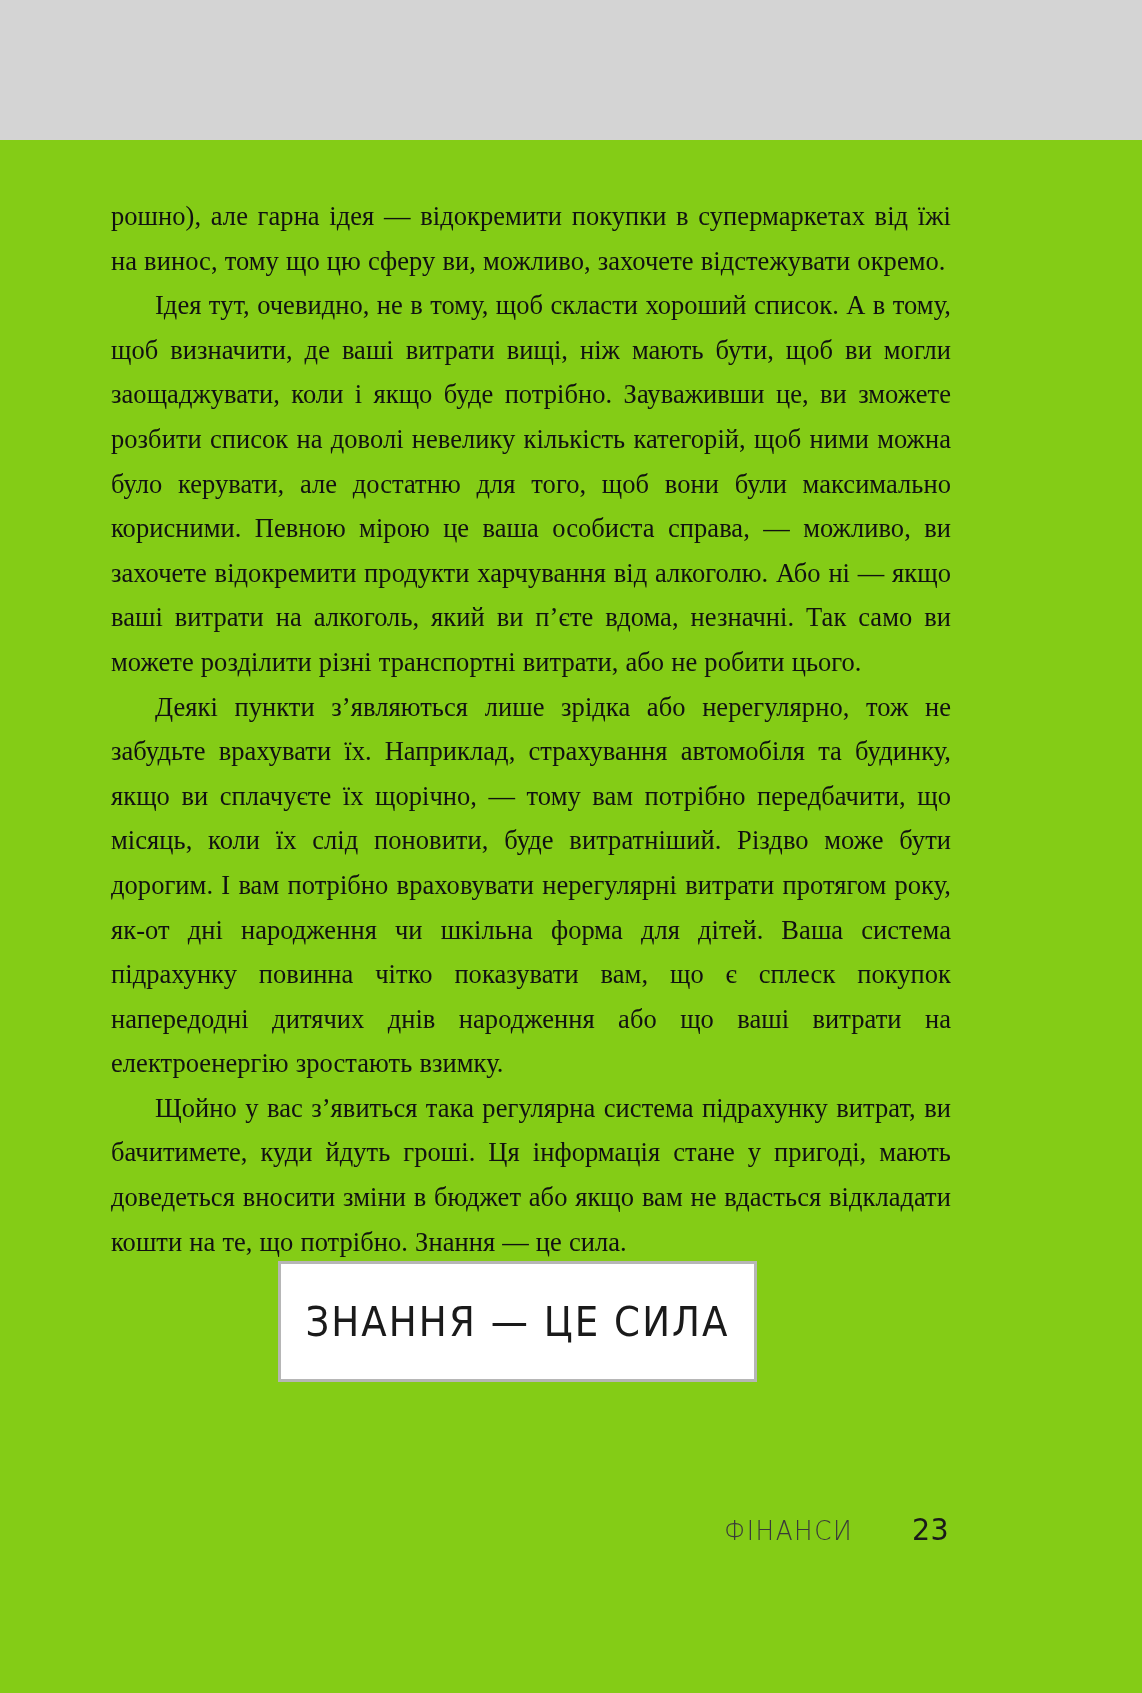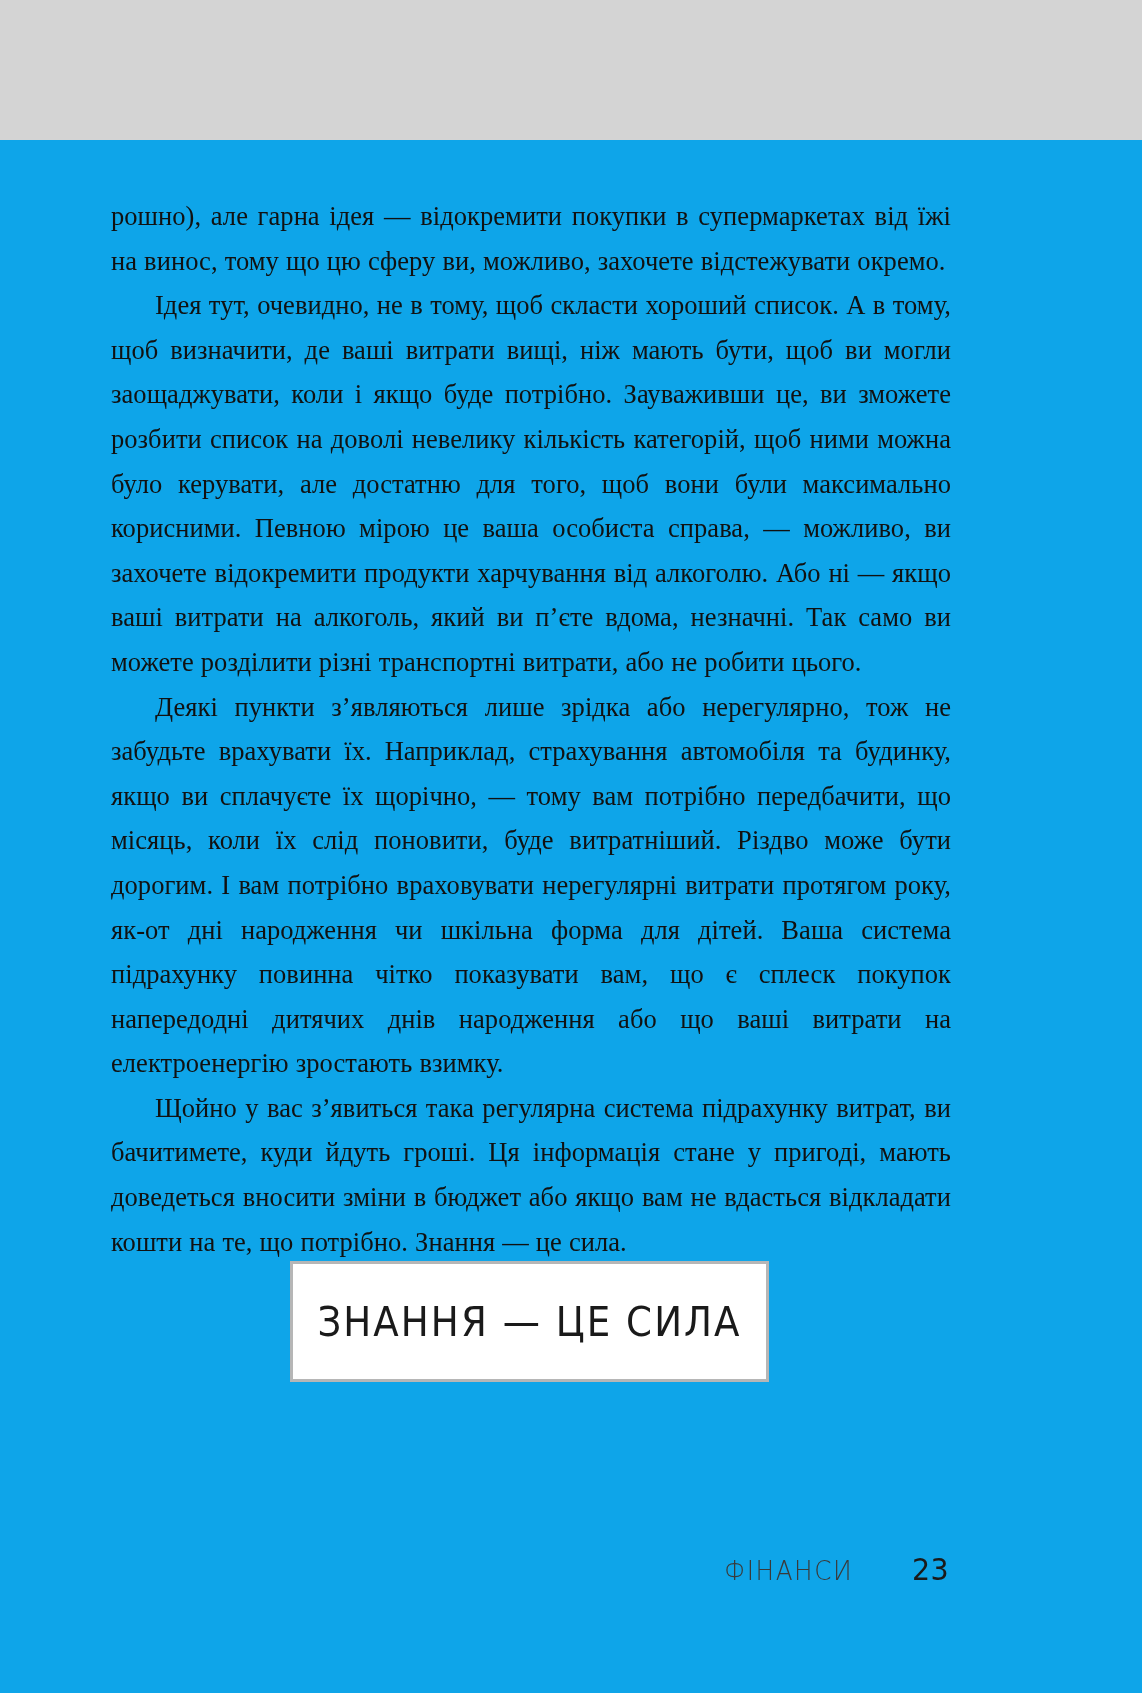"рошно), але гарна ідея —" #page { background: #0ea5e9 -> #84cc16 }
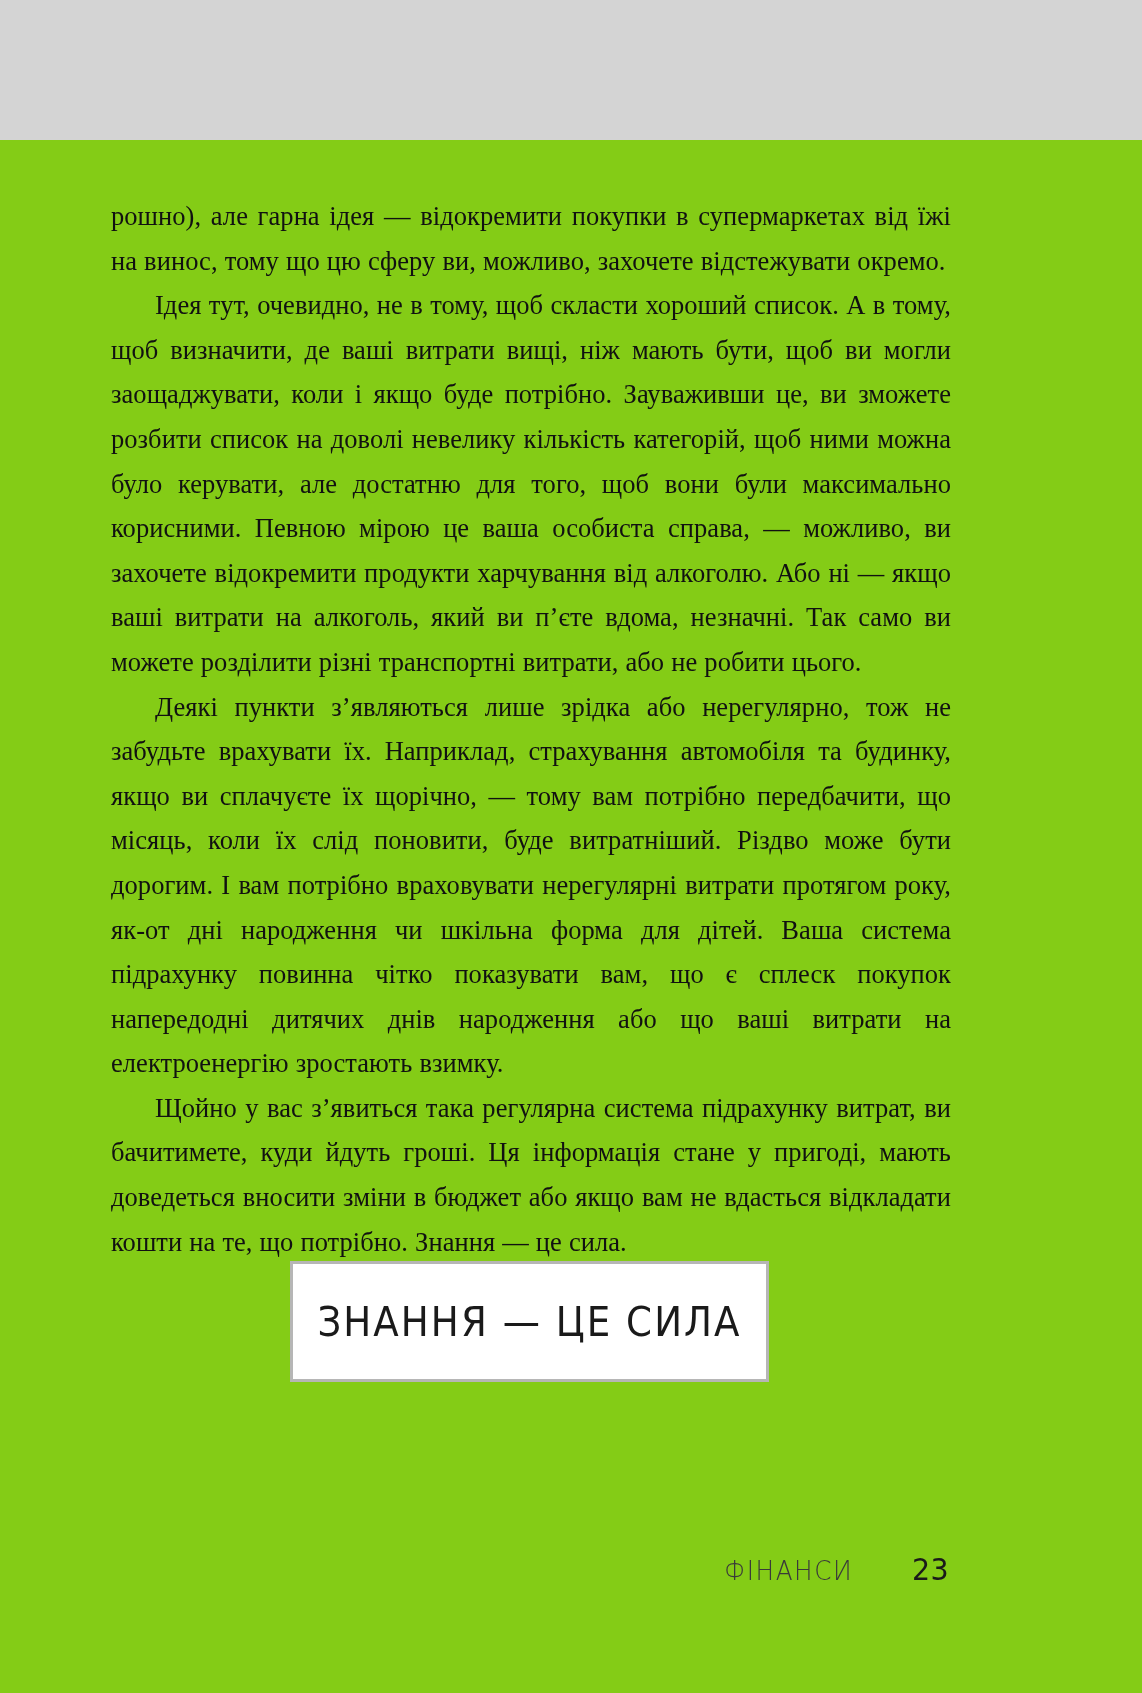"ЗНАННЯ — ЦЕ СИЛА" #callout-box { left: 290px -> 278px }
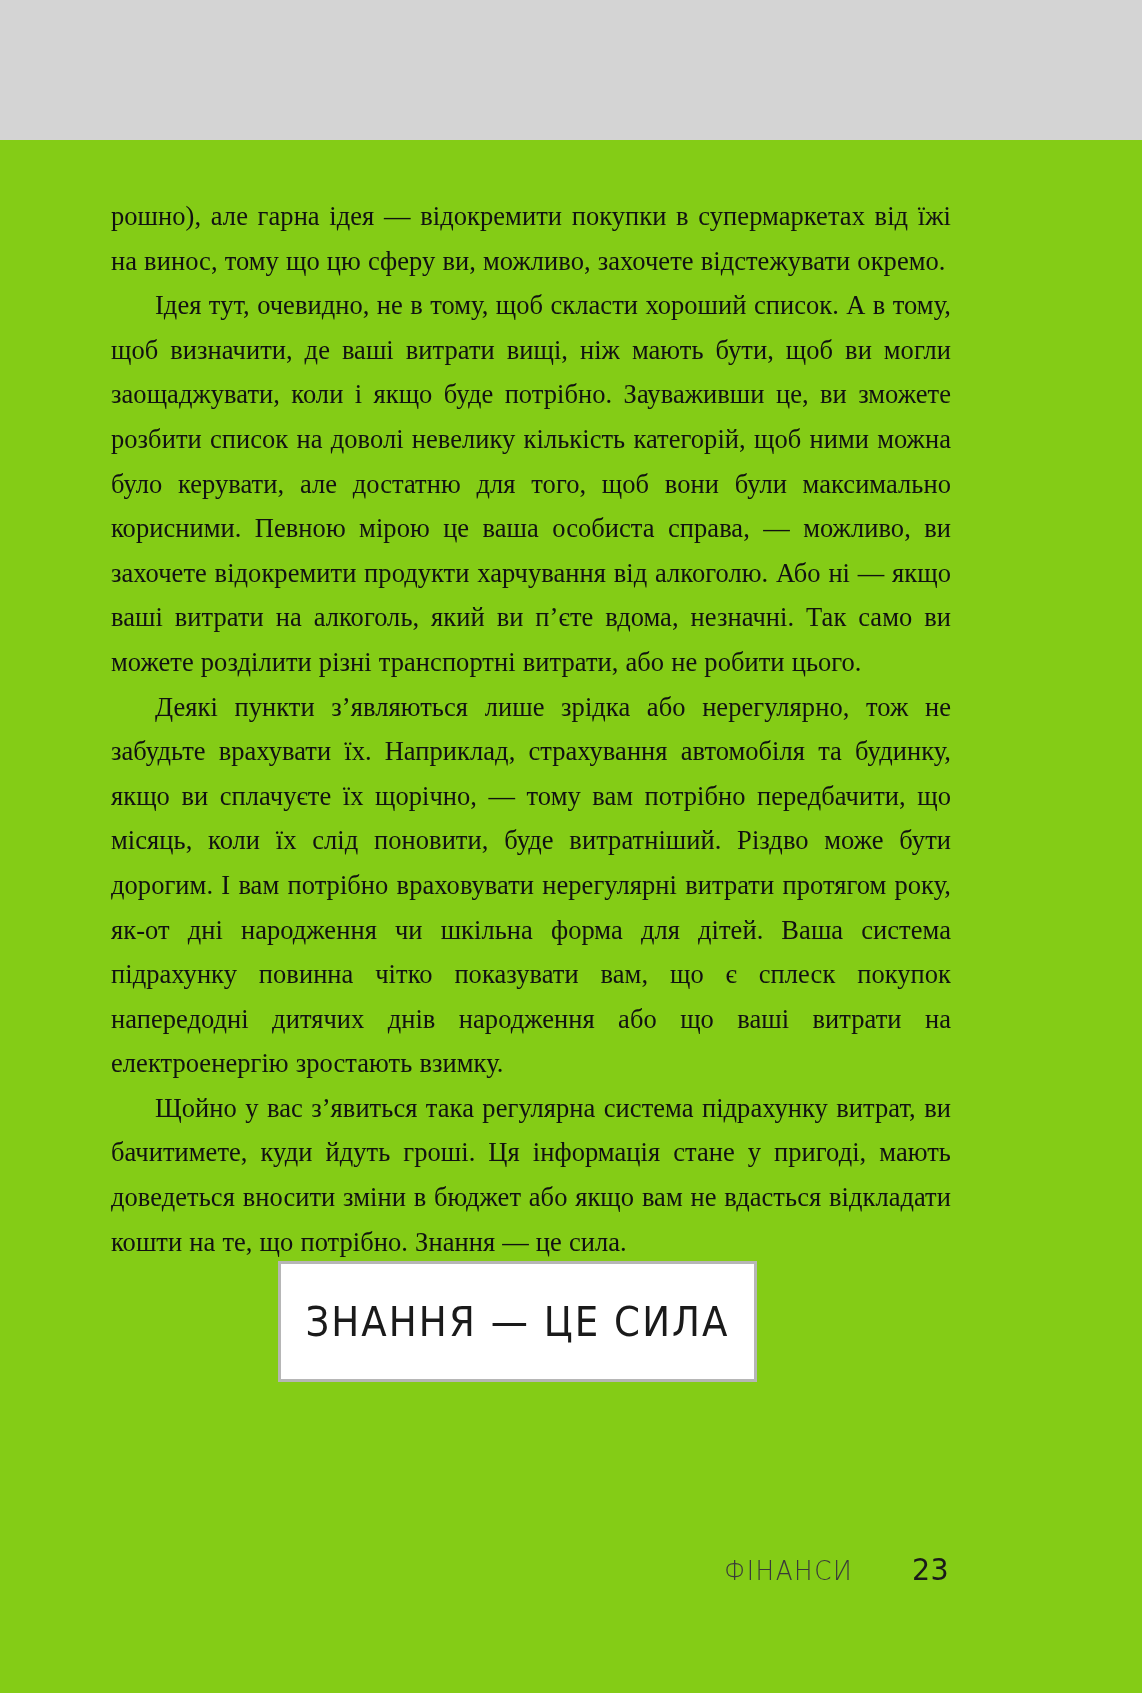"ФІНАНСИ" #footer-inner { margin-top: 40px -> none }
